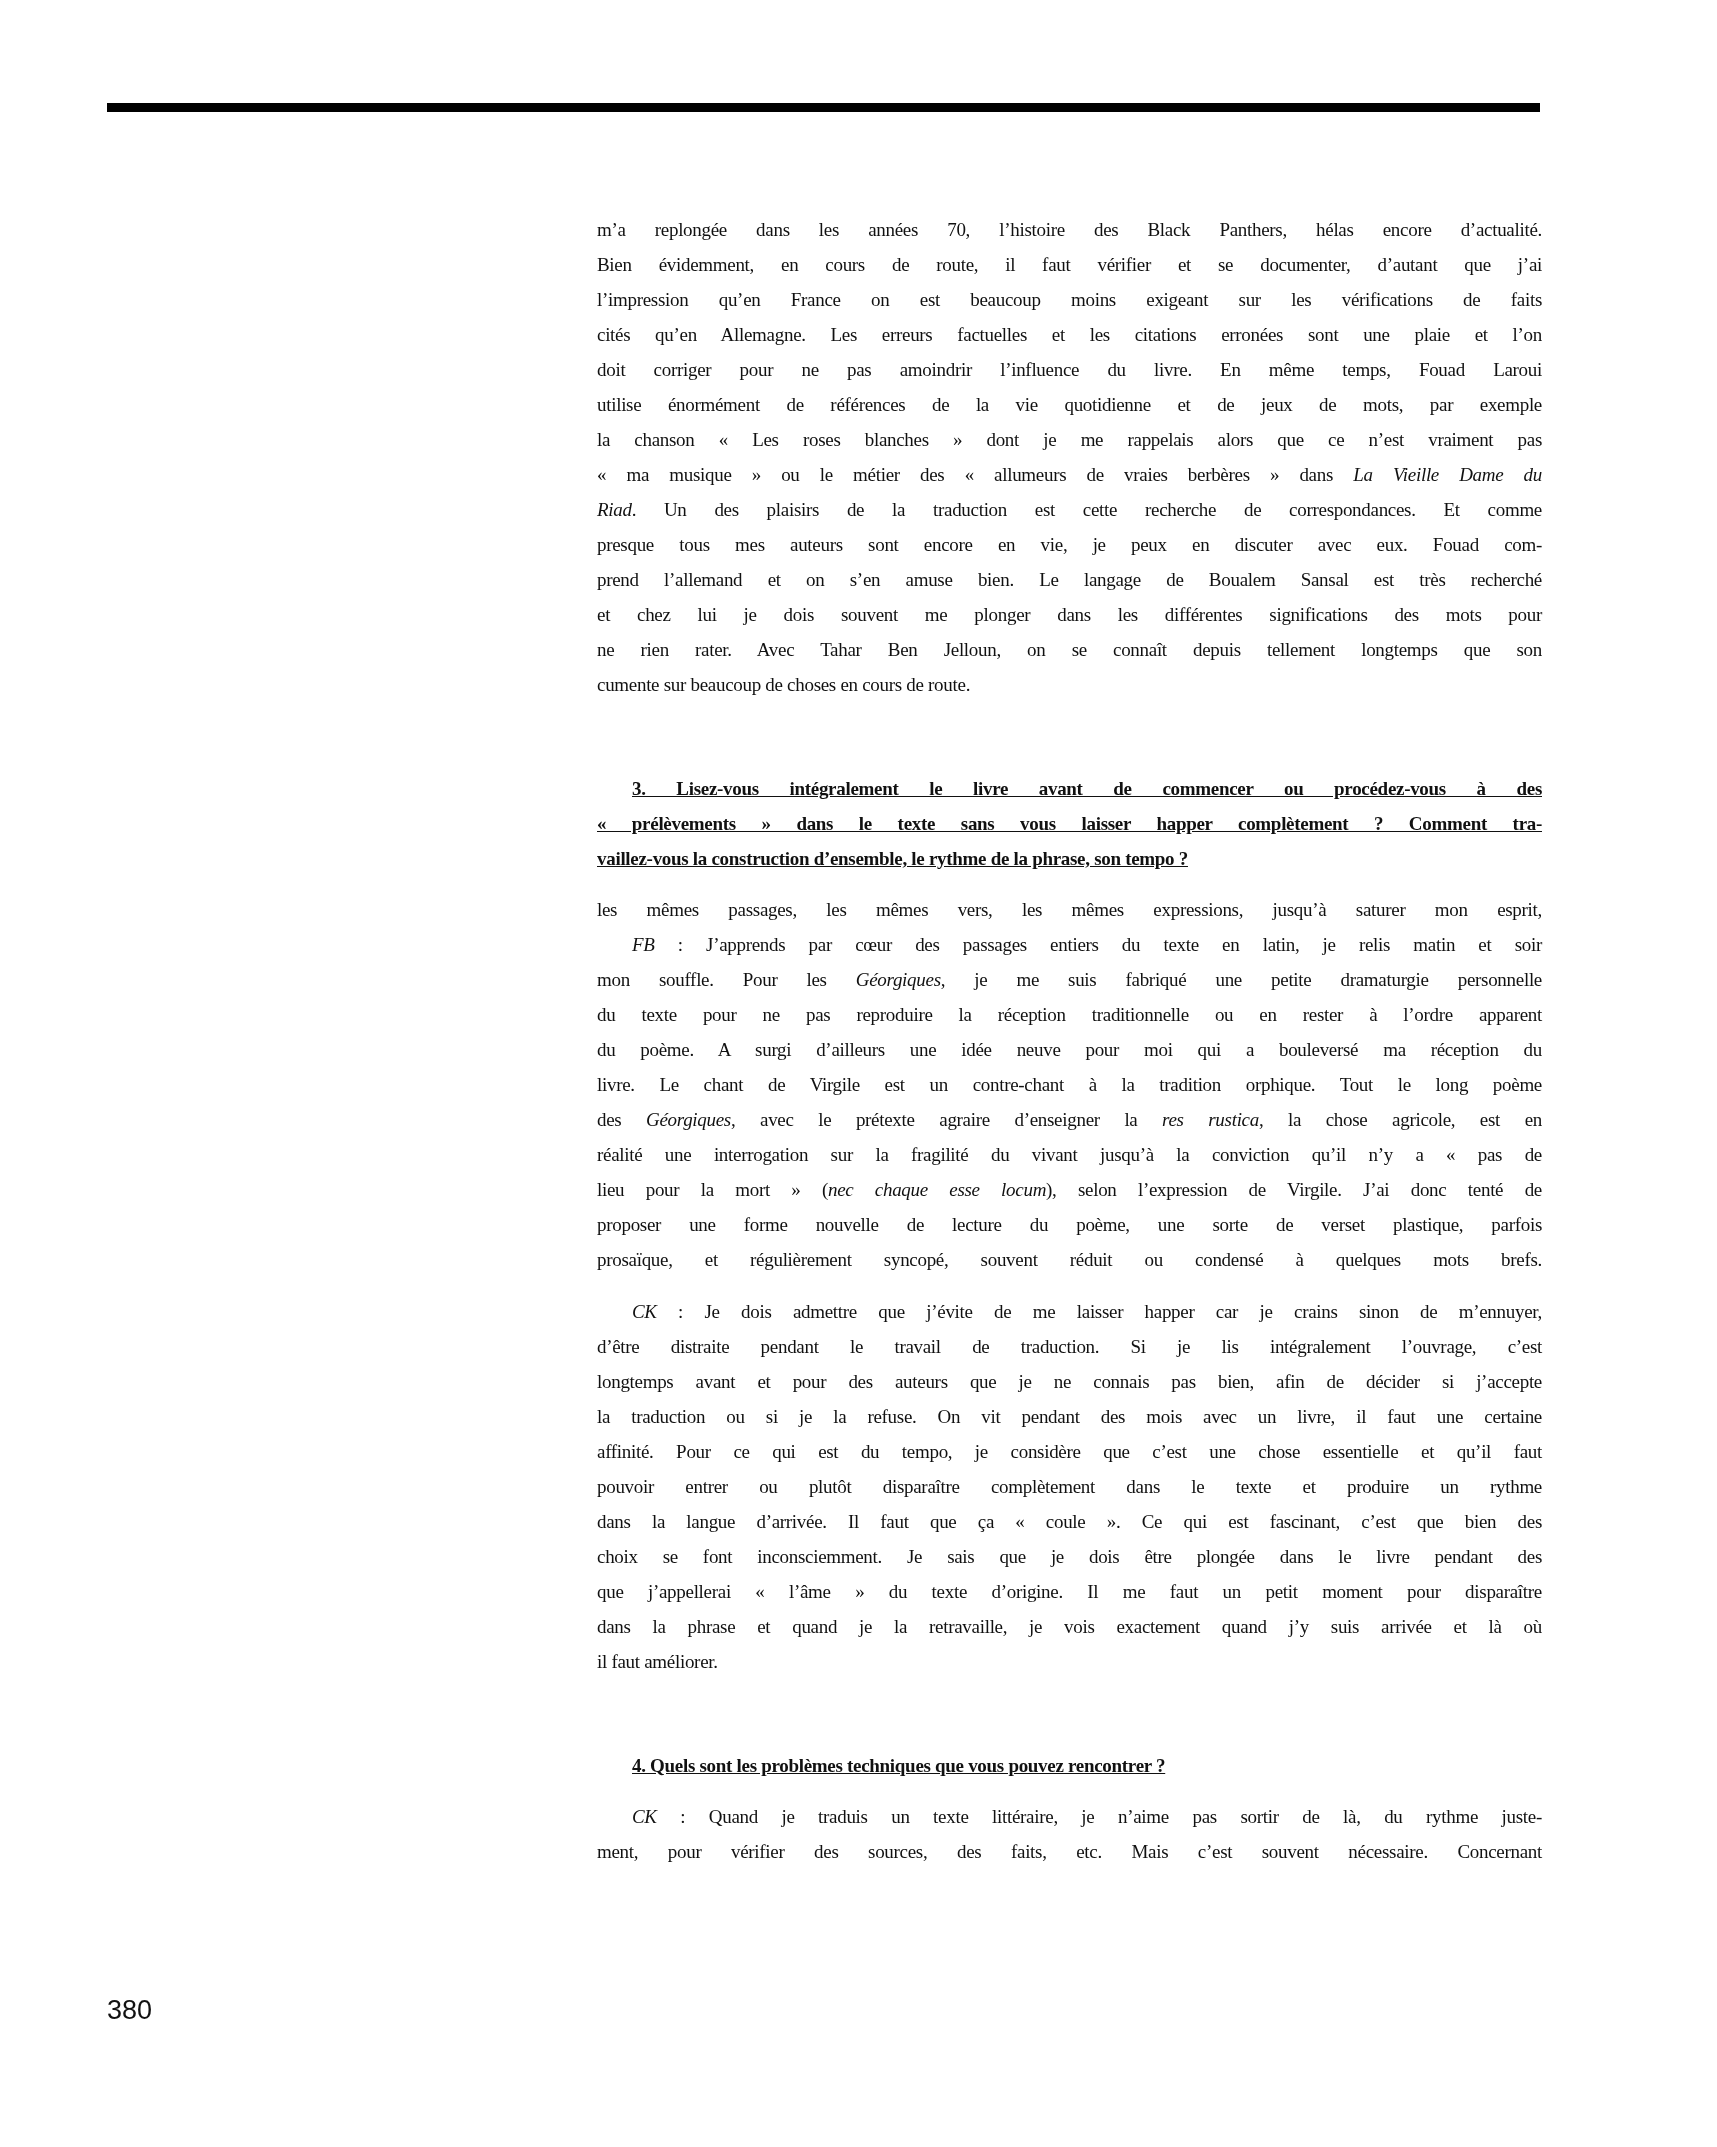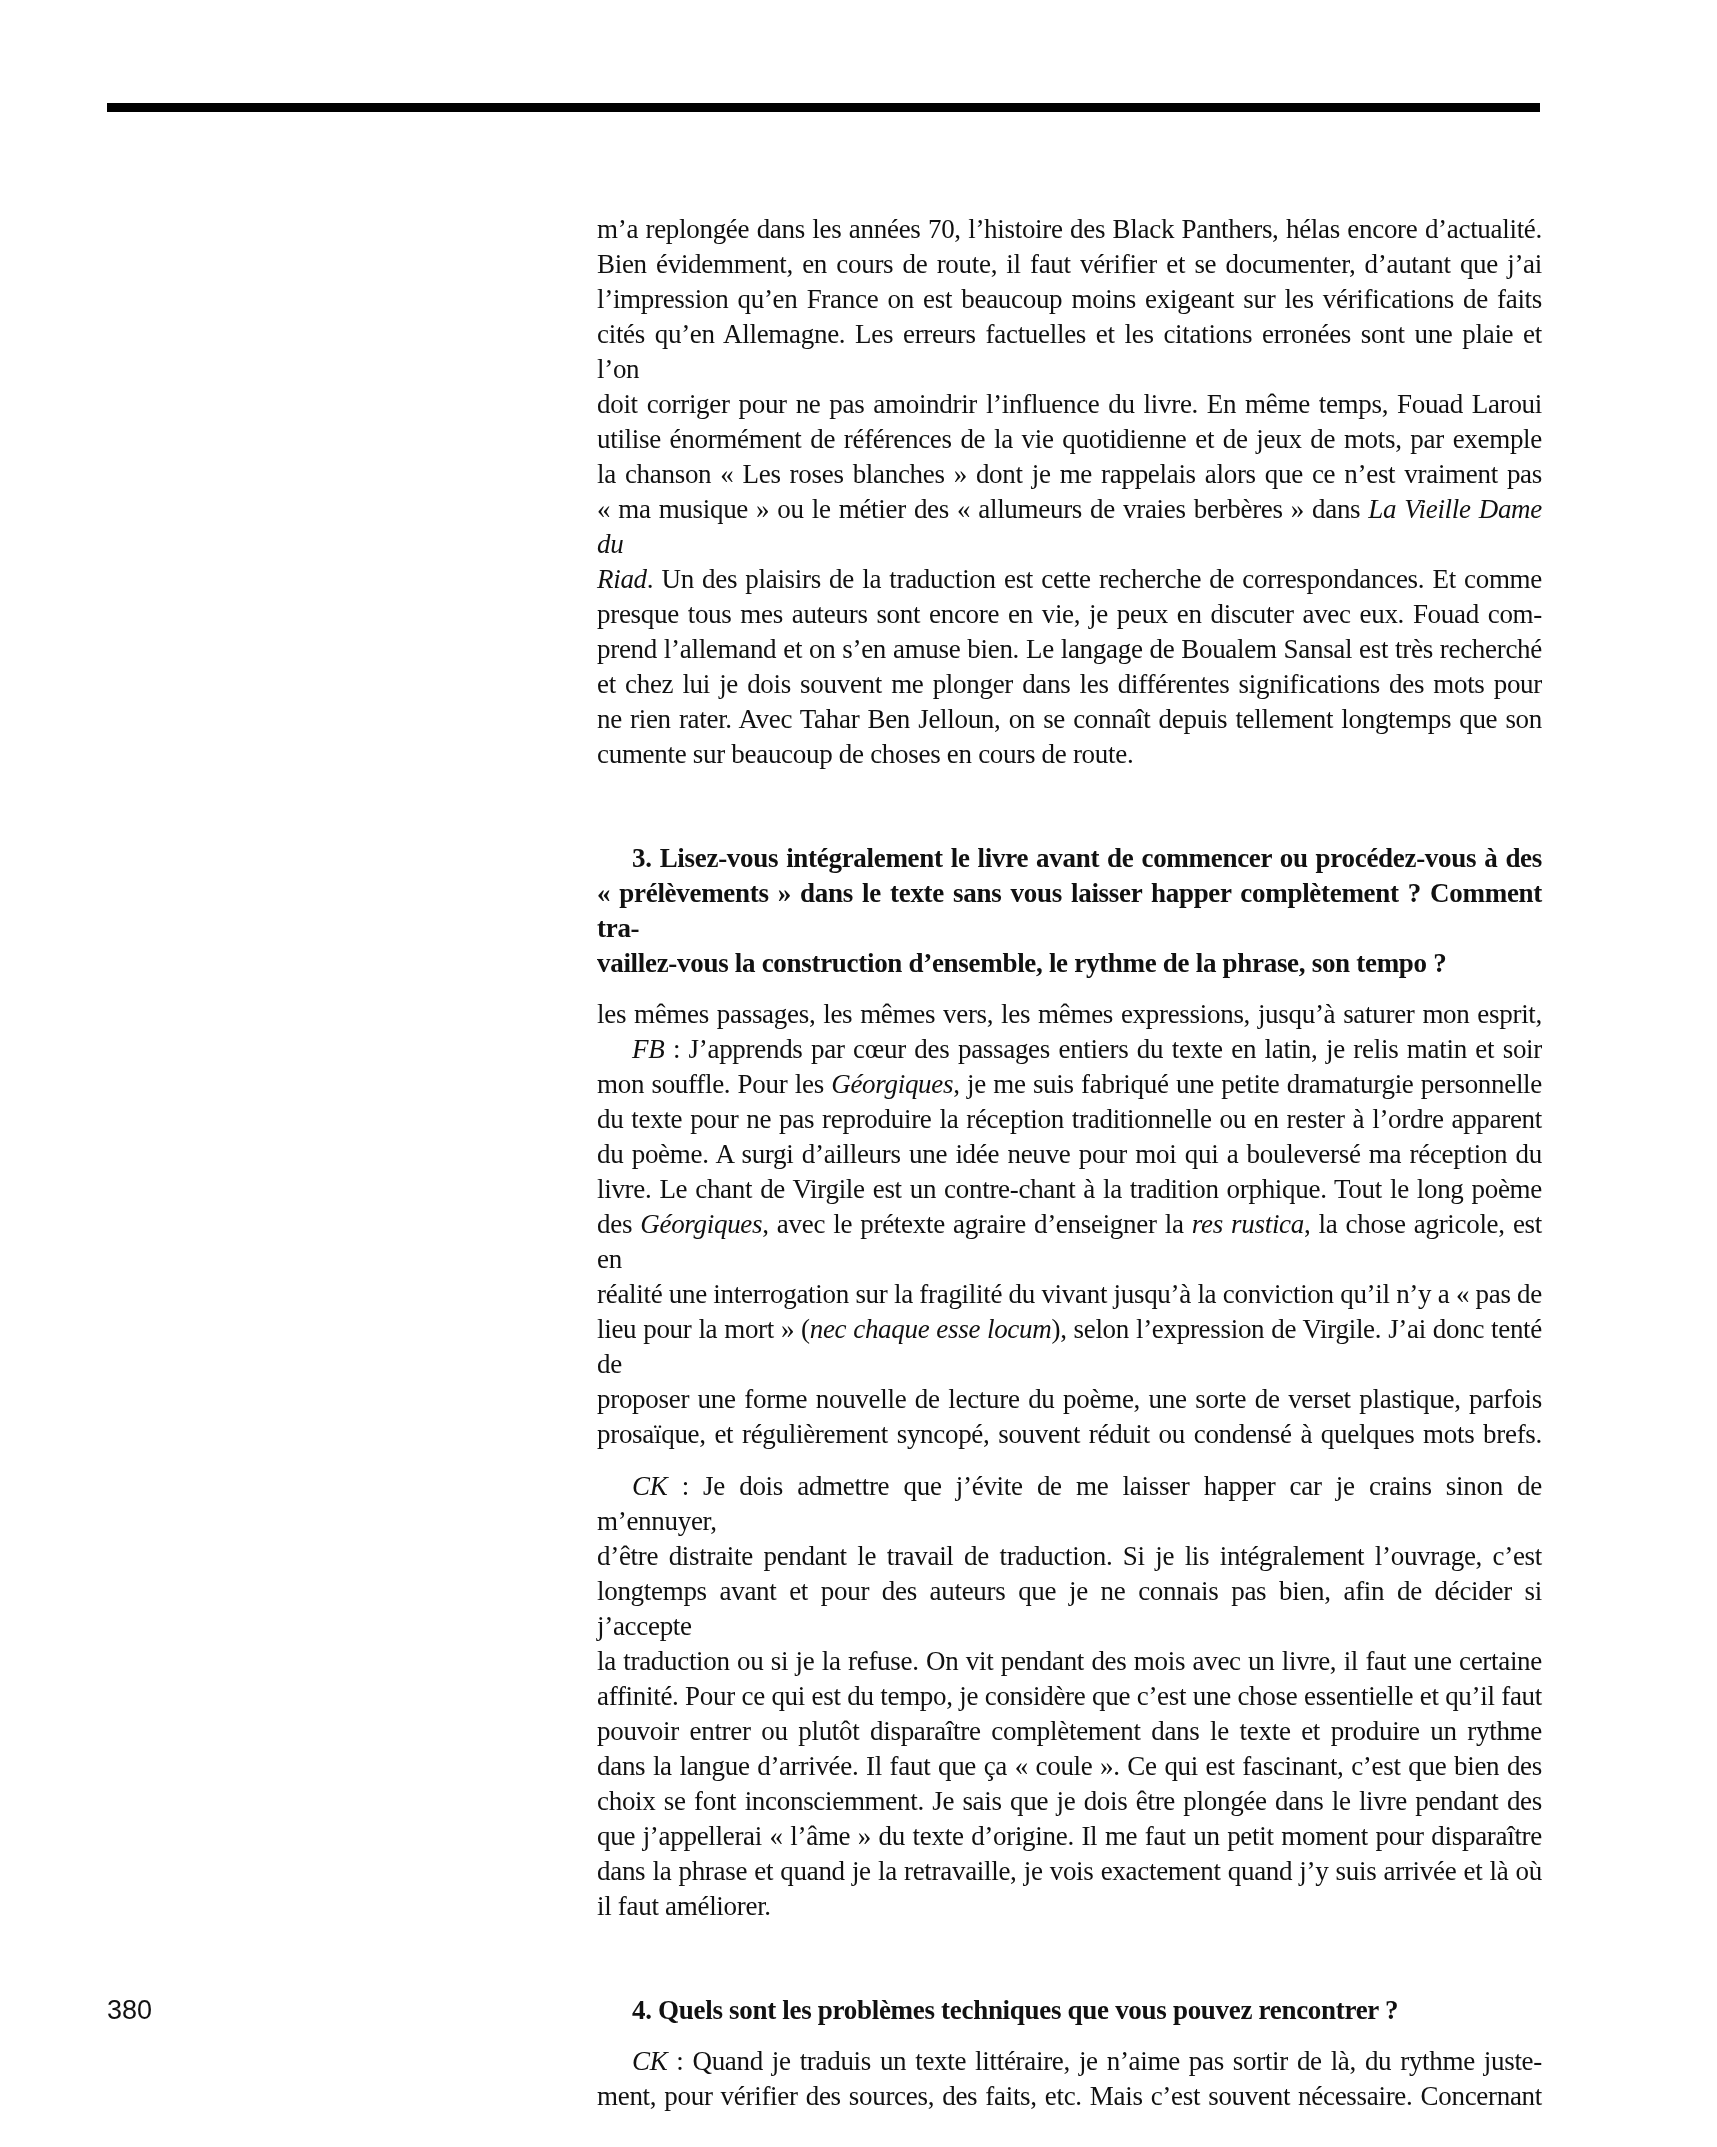"m’a replongée dans les années" .text-block { font-size: 27px -> 19px }
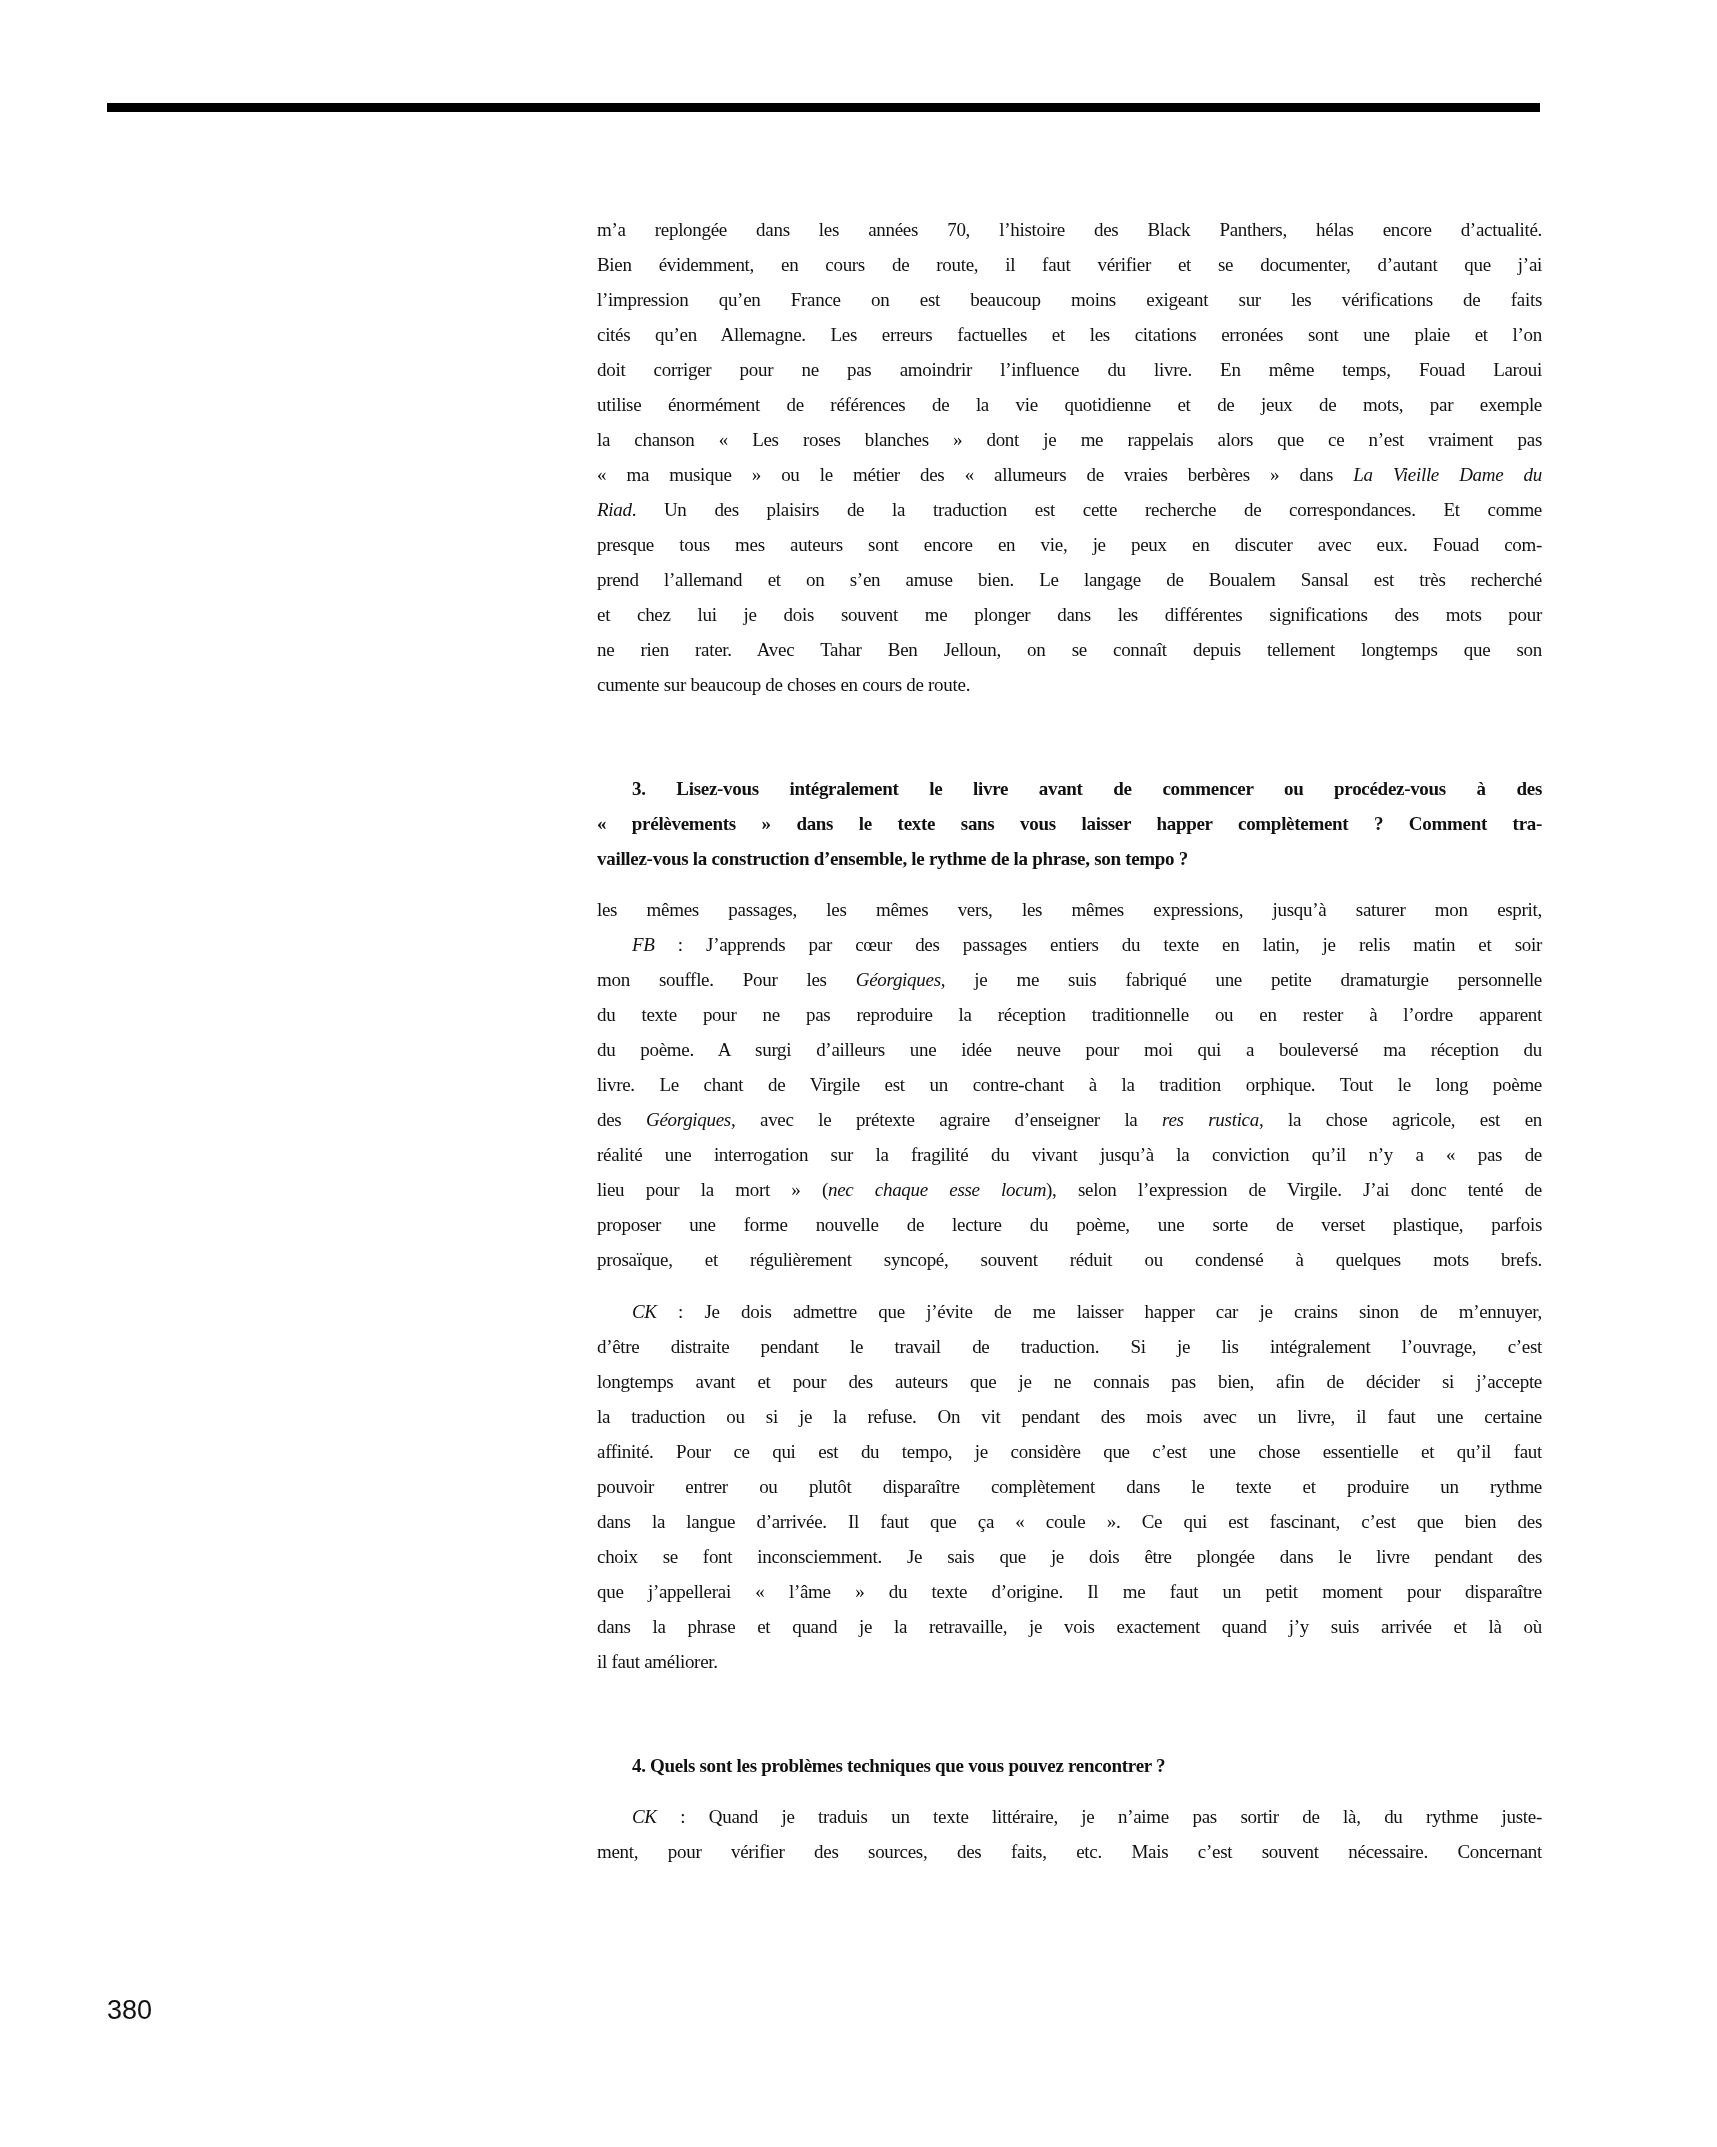"3. Lisez-vous intégralement le livre" .block.heading { text-decoration: none -> underline }
